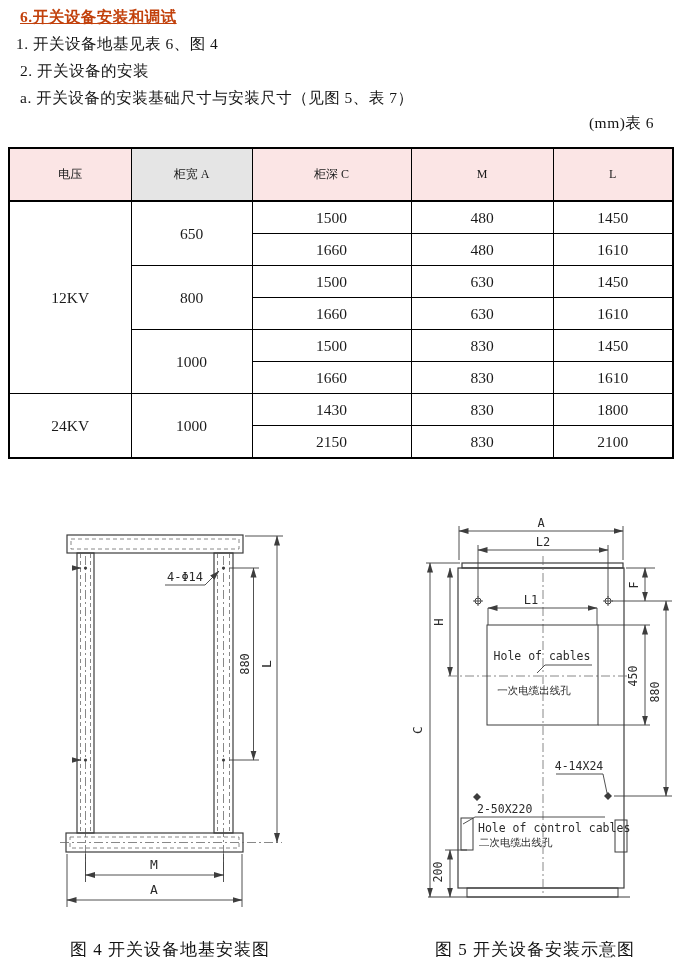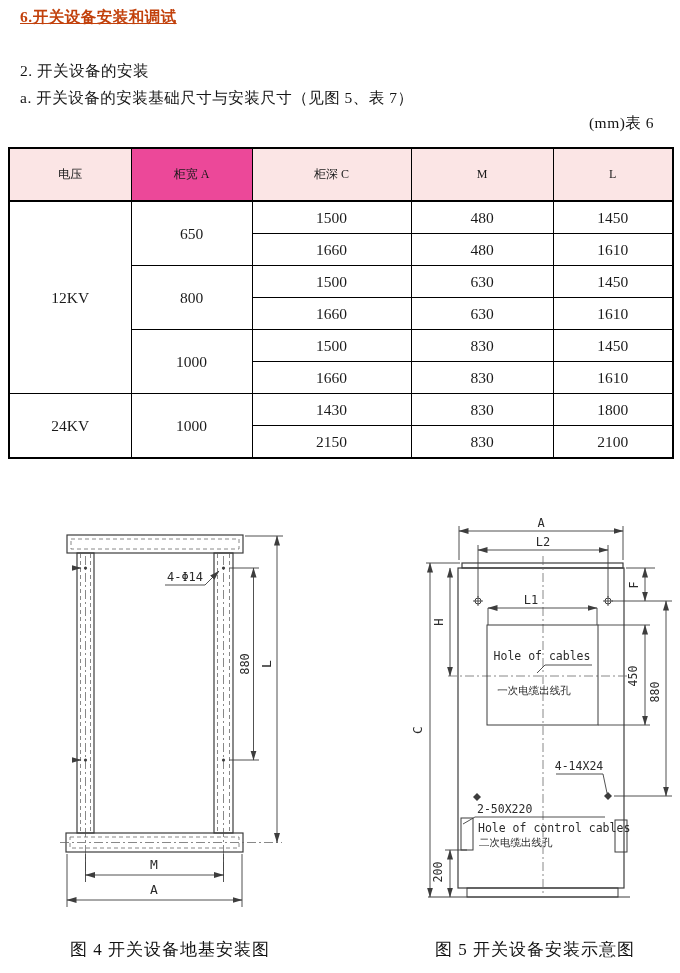"1. 开关设备地基见表 6、图 4" div.abs { html: none -> <div>1. 开关设备地基见表 6、图 4</div> }
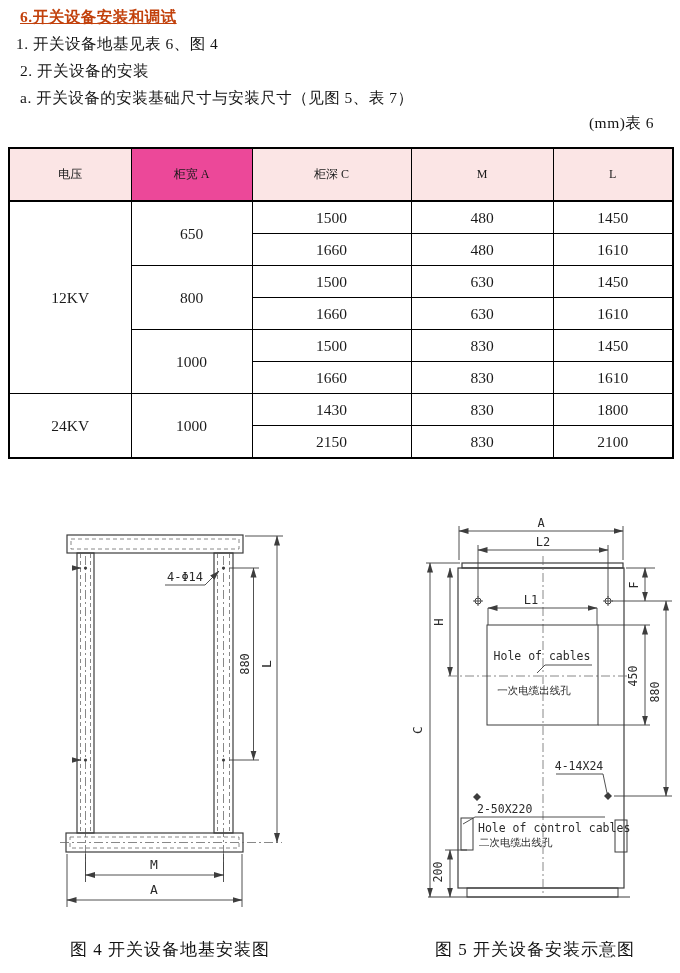"柜宽 A" th { background: #ec4899 -> #e5e5e5 }
